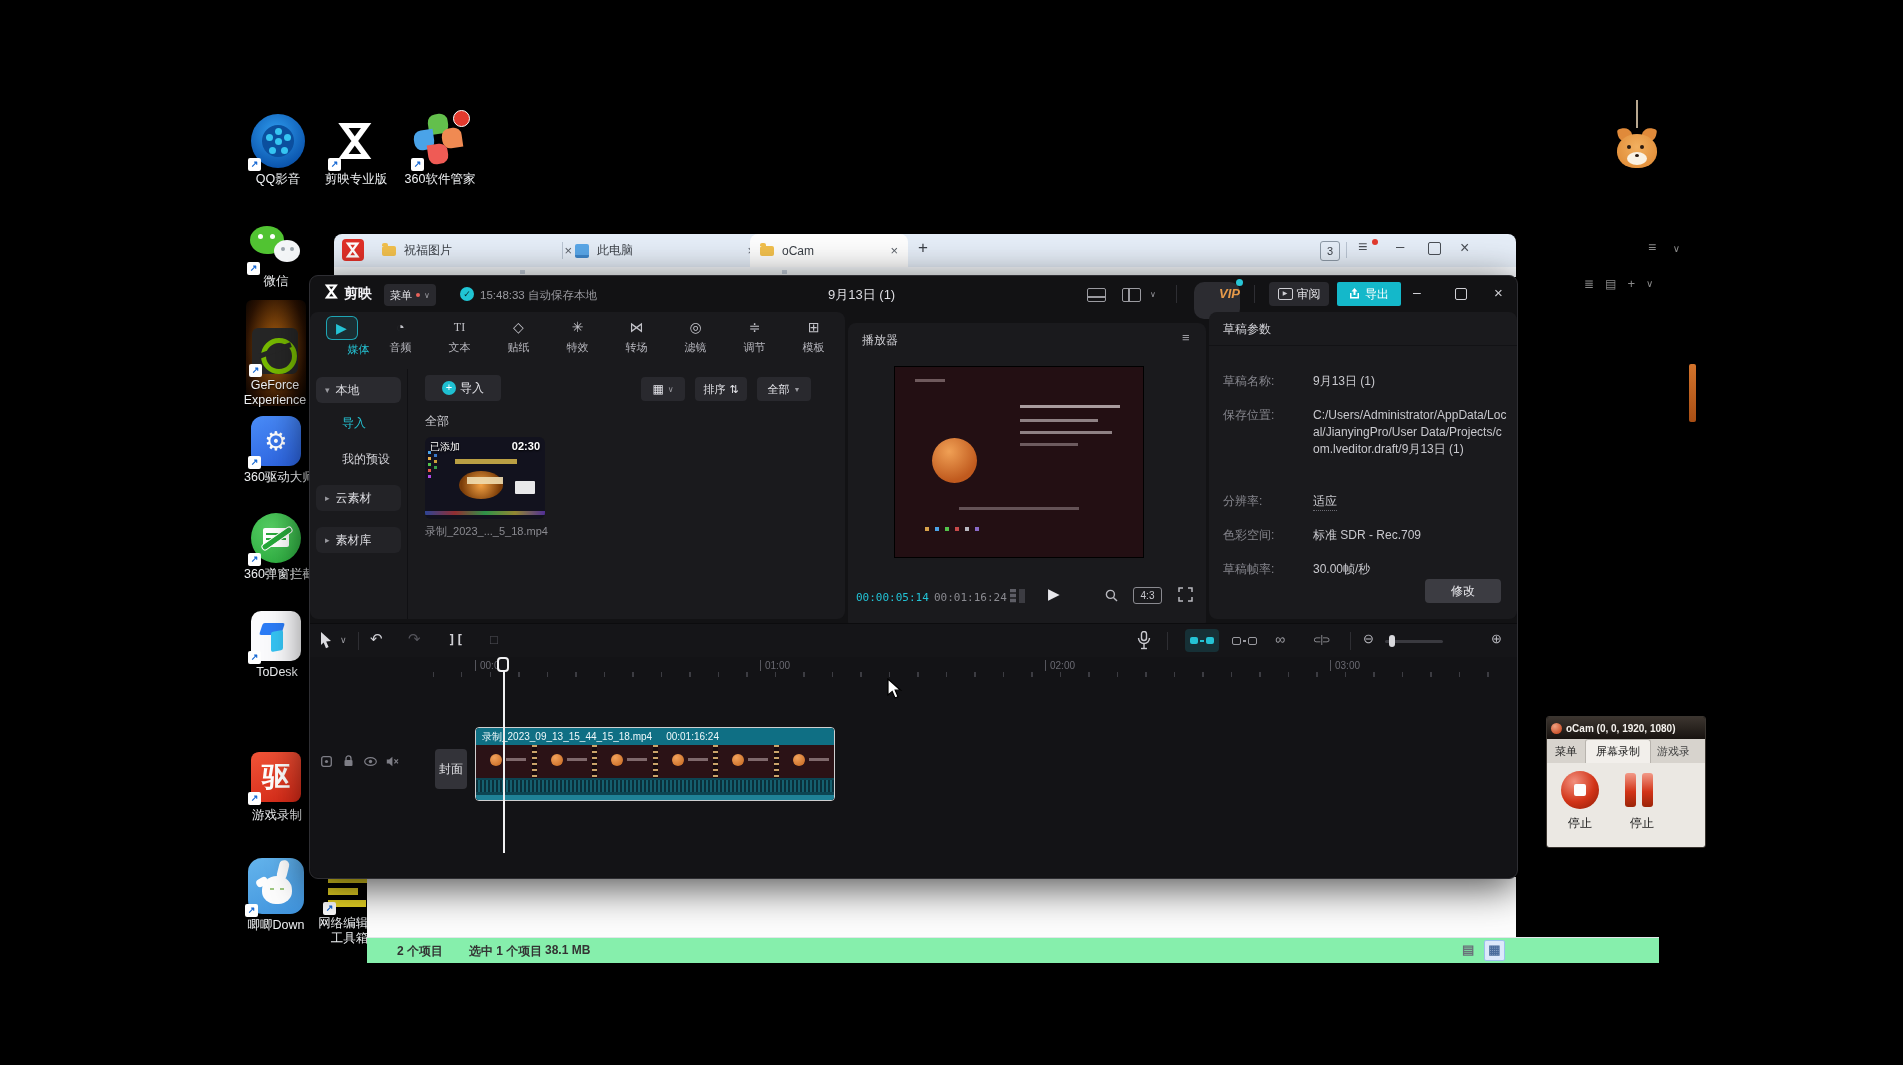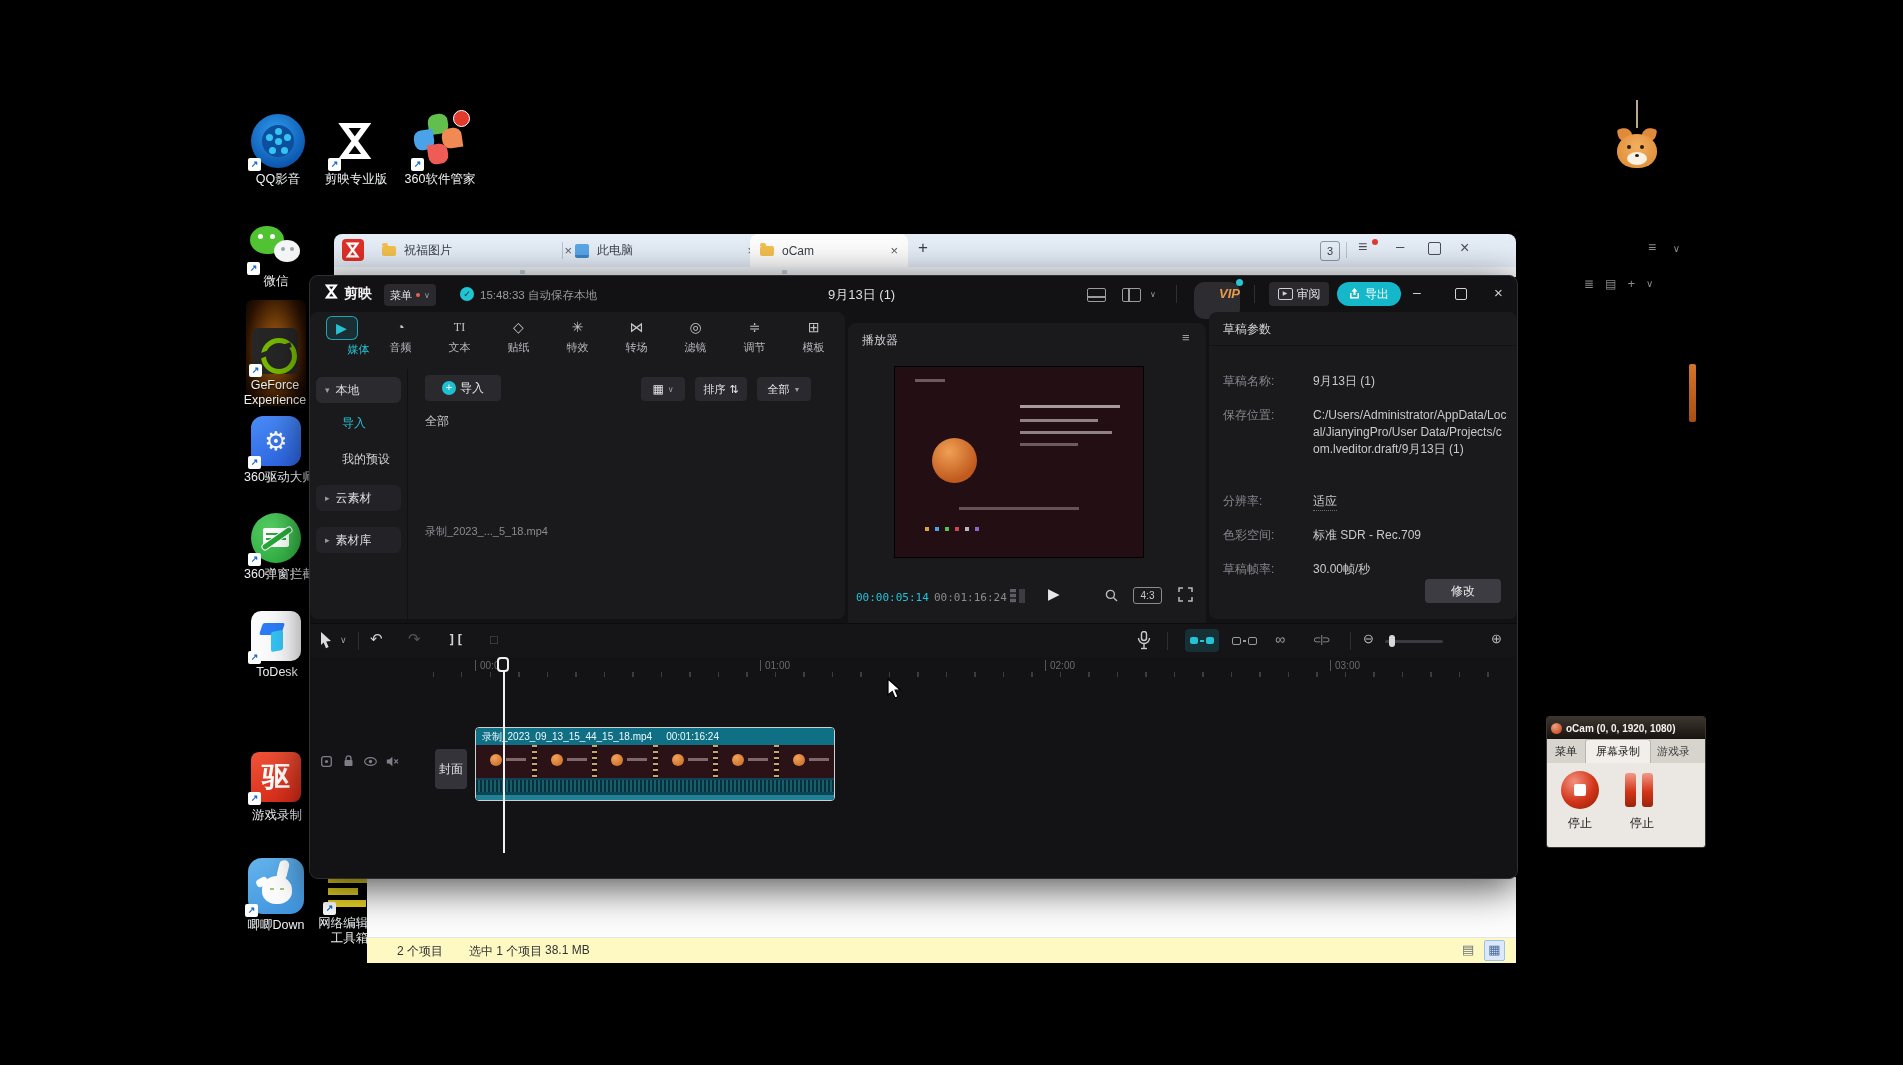"导出" div.a { border-radius: 12px -> 2px }
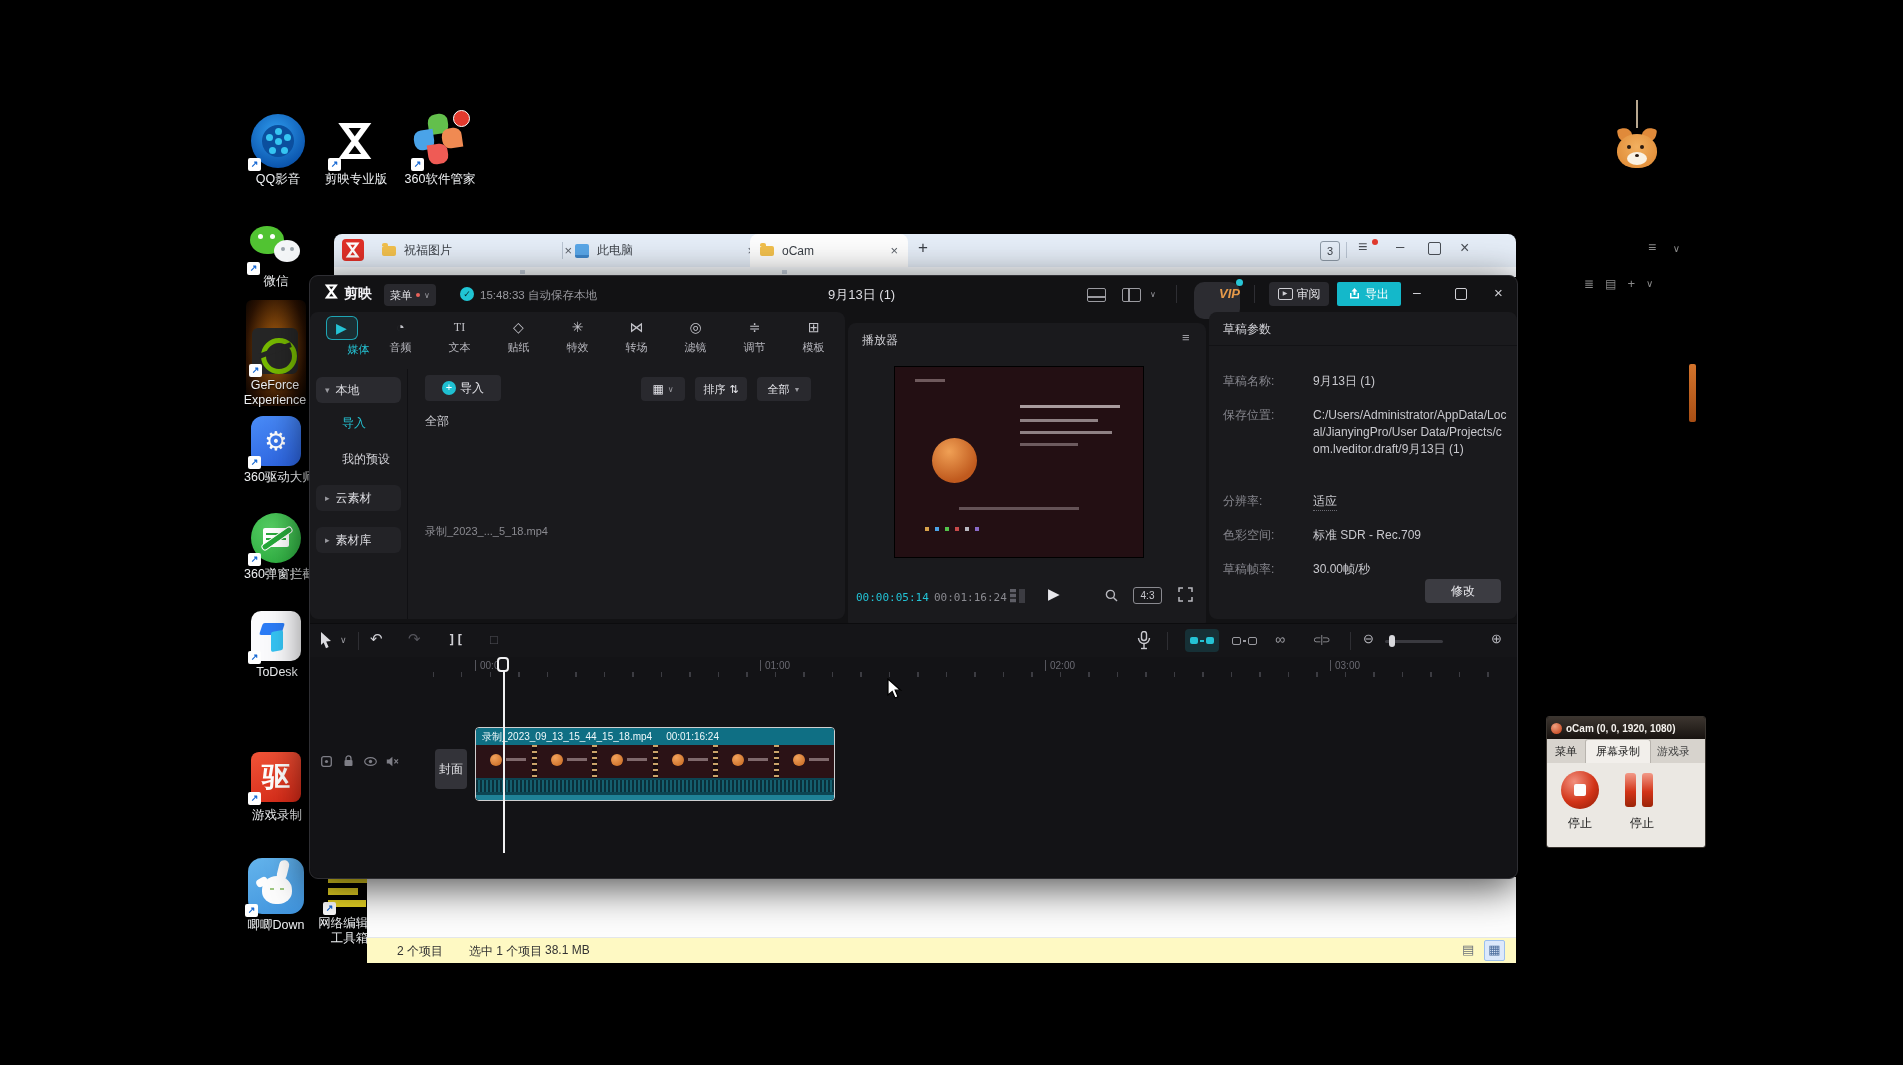"已添加" div.a { html: none -> <div> <div></div> <div></div> <div></div> <div></div> <div></div> <div></div> <span>已添加</span> <span>02:30</span> </div> }
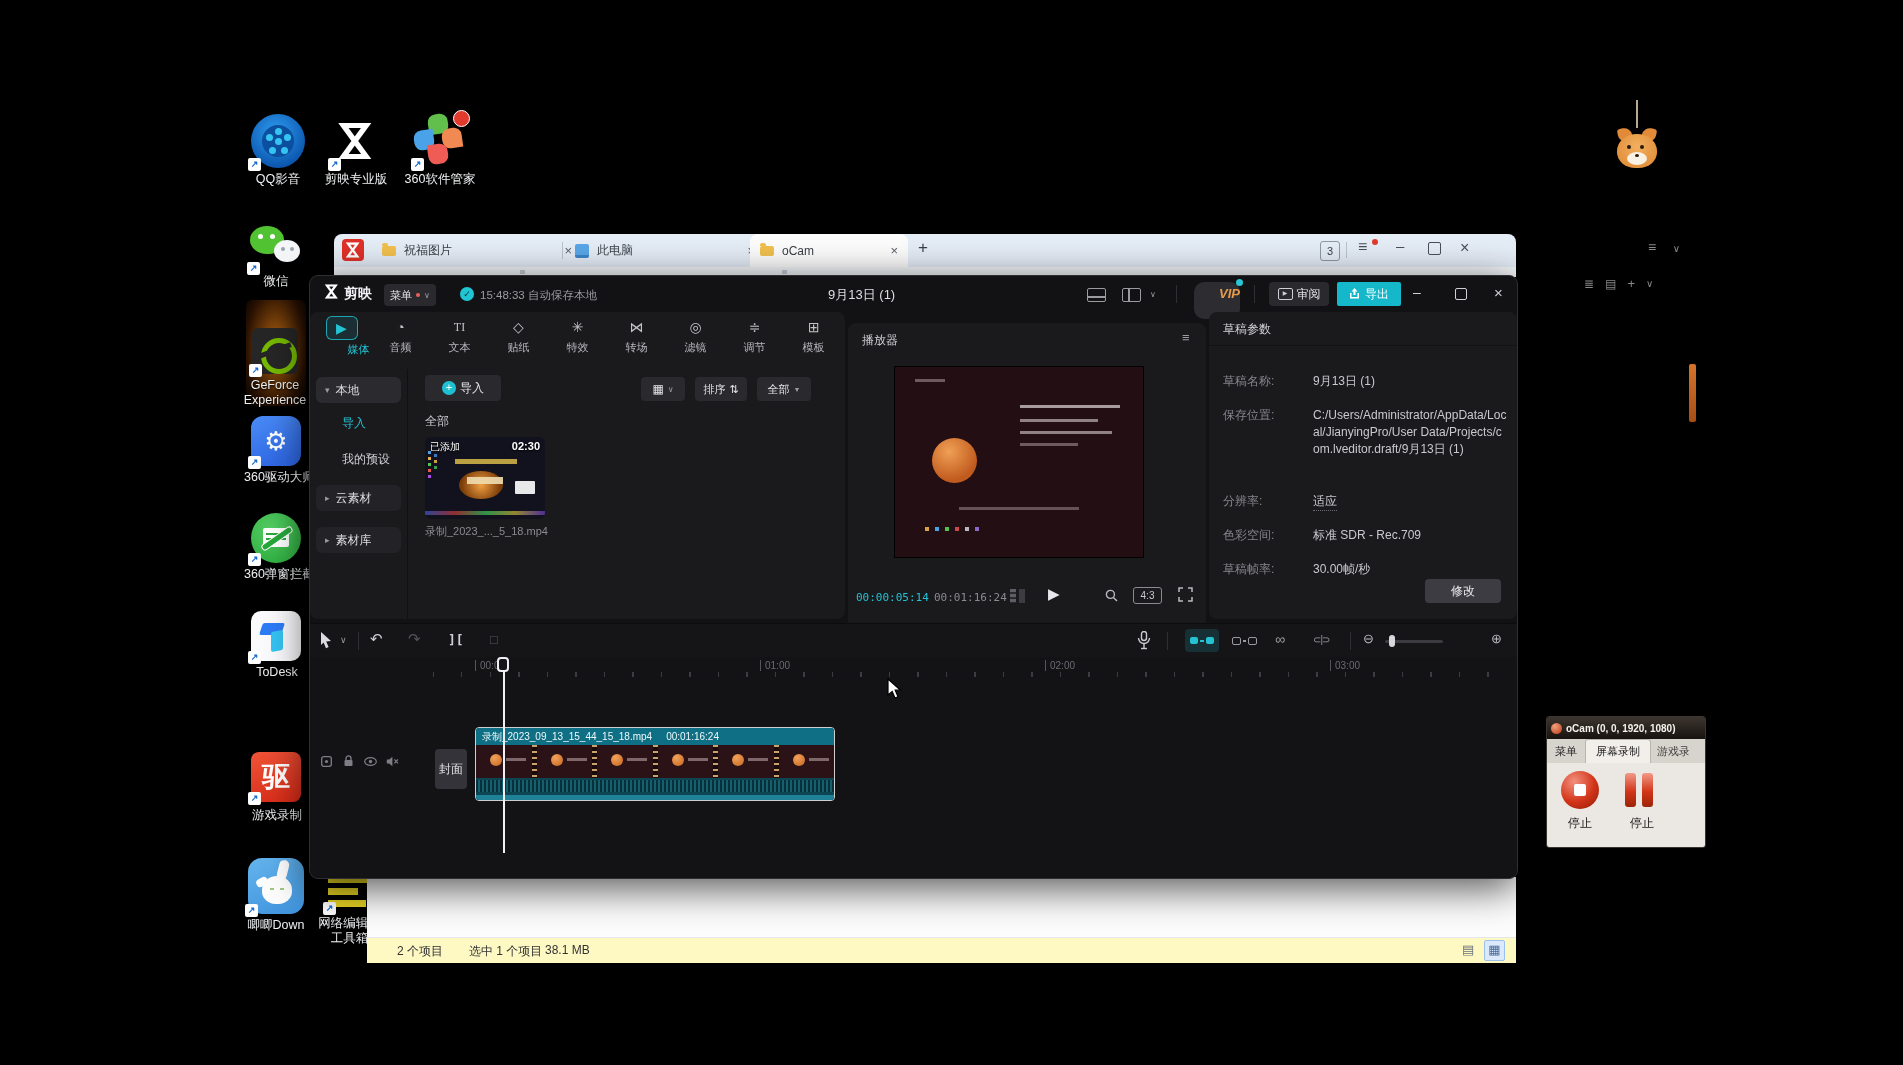"2 个项目" div.a { background: #fef9c3 -> #86efac; font-weight: none -> bold; width: 1149px -> 1292px }
